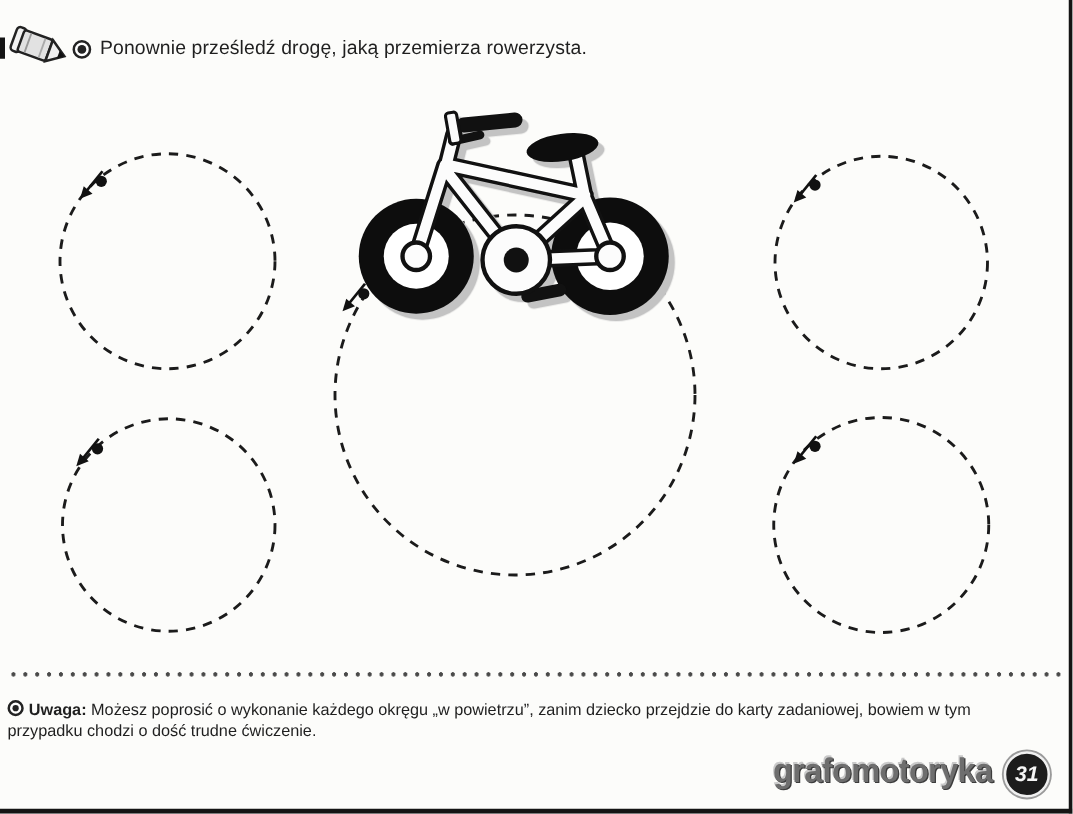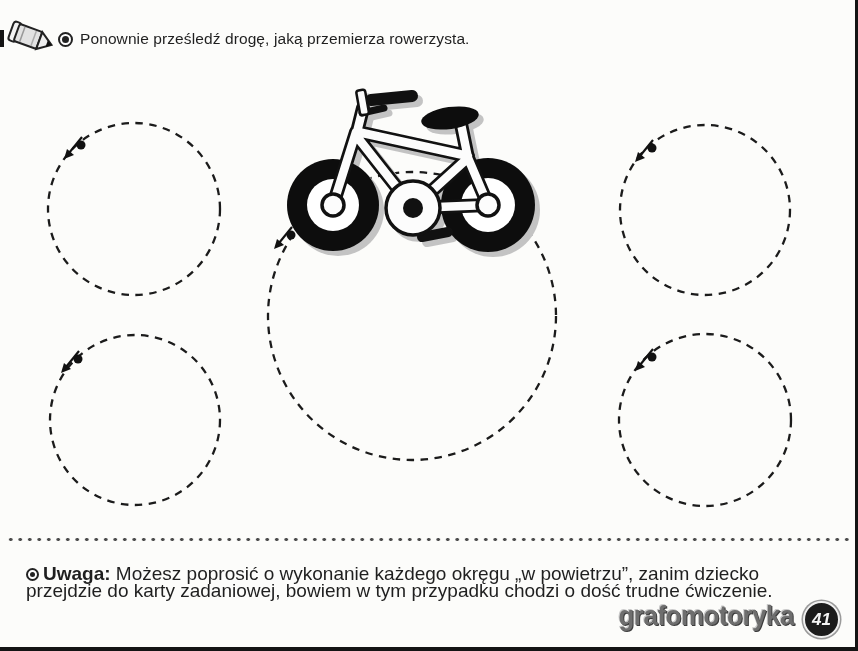"Uwaga: Możesz poprosić o wykonanie" .note { font-size: 19px -> 13px; left: 26px -> 6px }
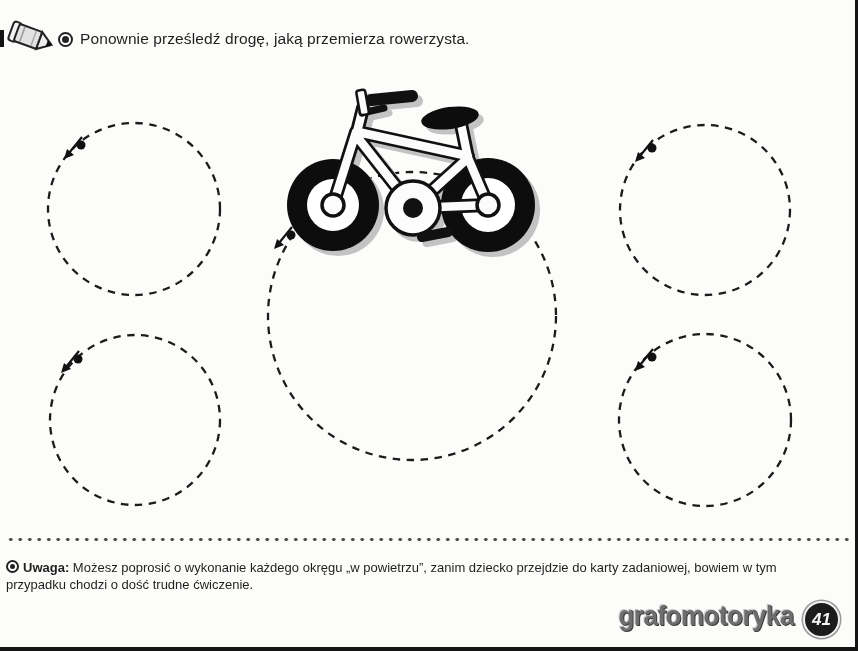"41" span.page-badge { text: 41 -> 31 }
